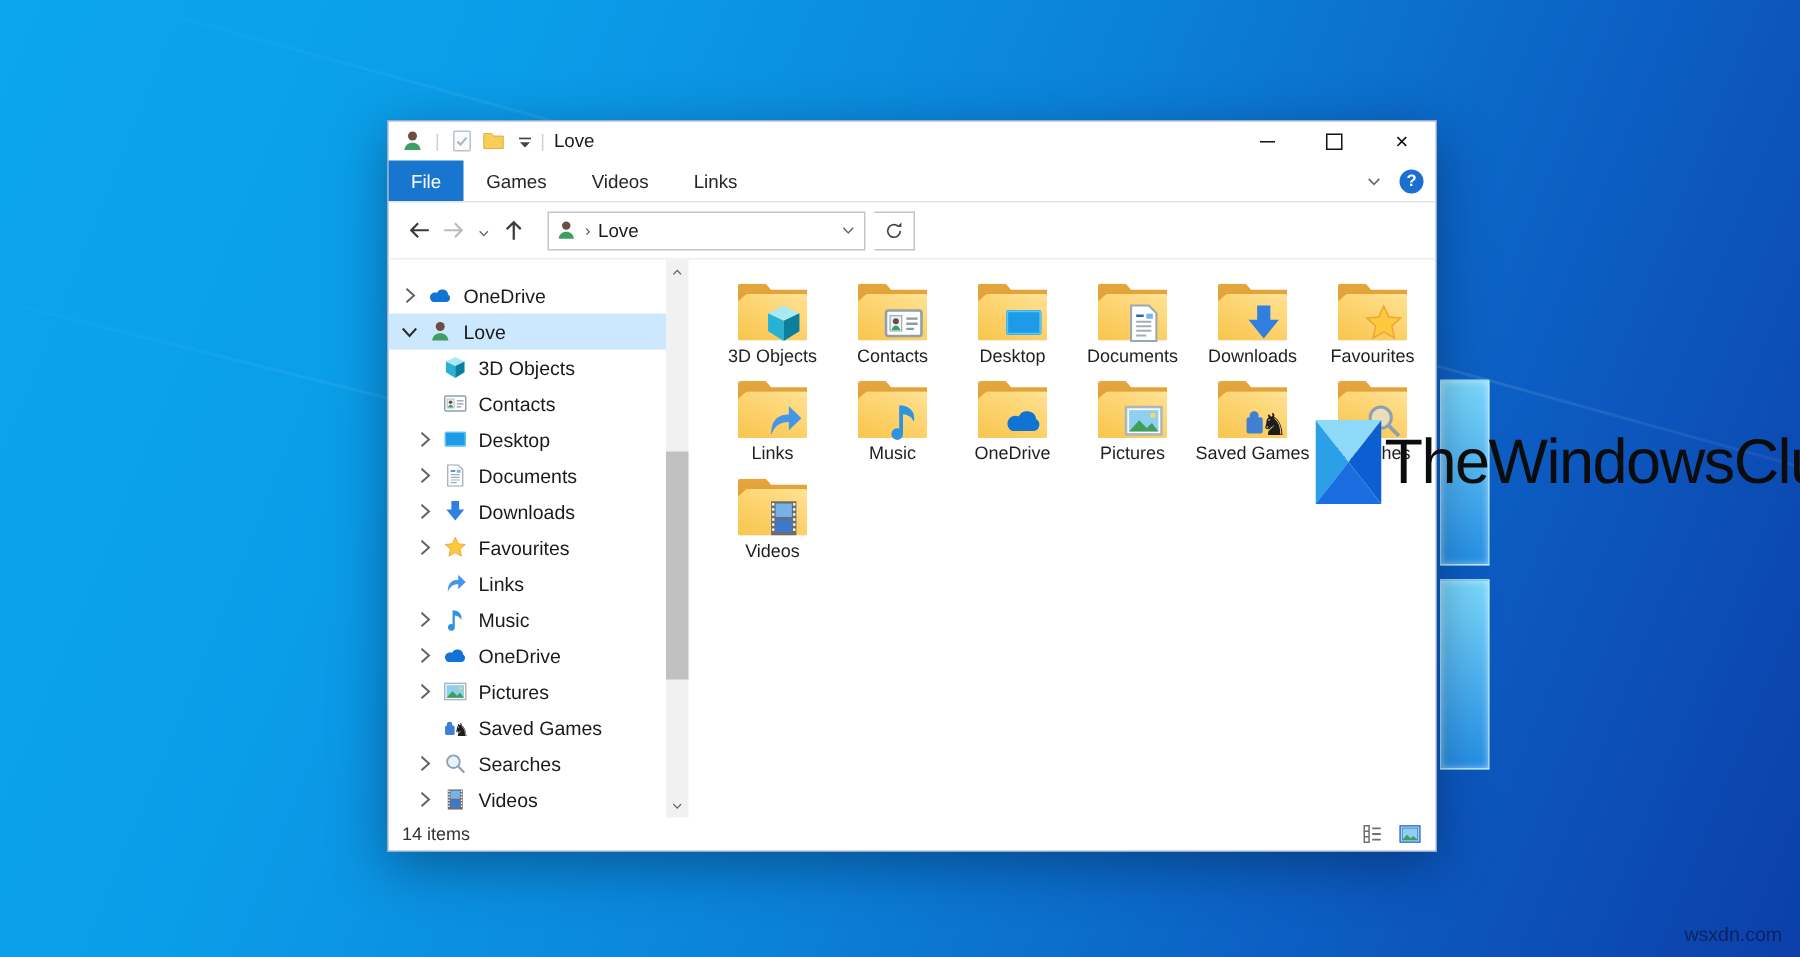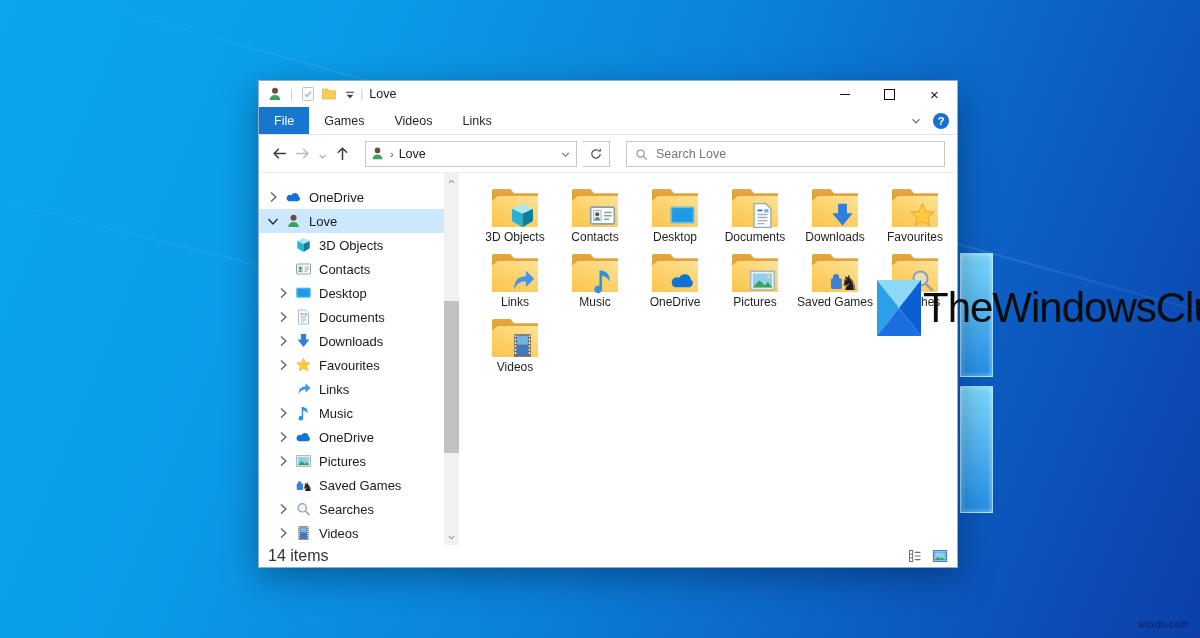"Search Love" div.search-box { html: <div> <span><svg> <circle></circle> <path></path> </svg></span> <span>Search Love</span> </div> -> none }
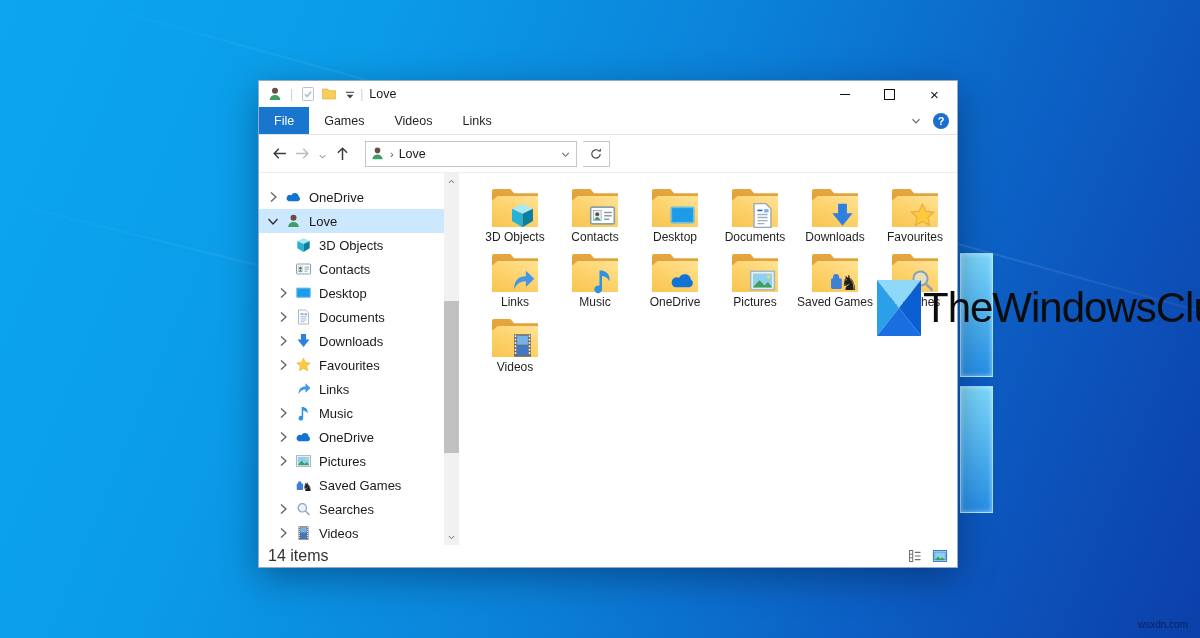"14 items" .statusbar { font-size: 16px -> 12px }
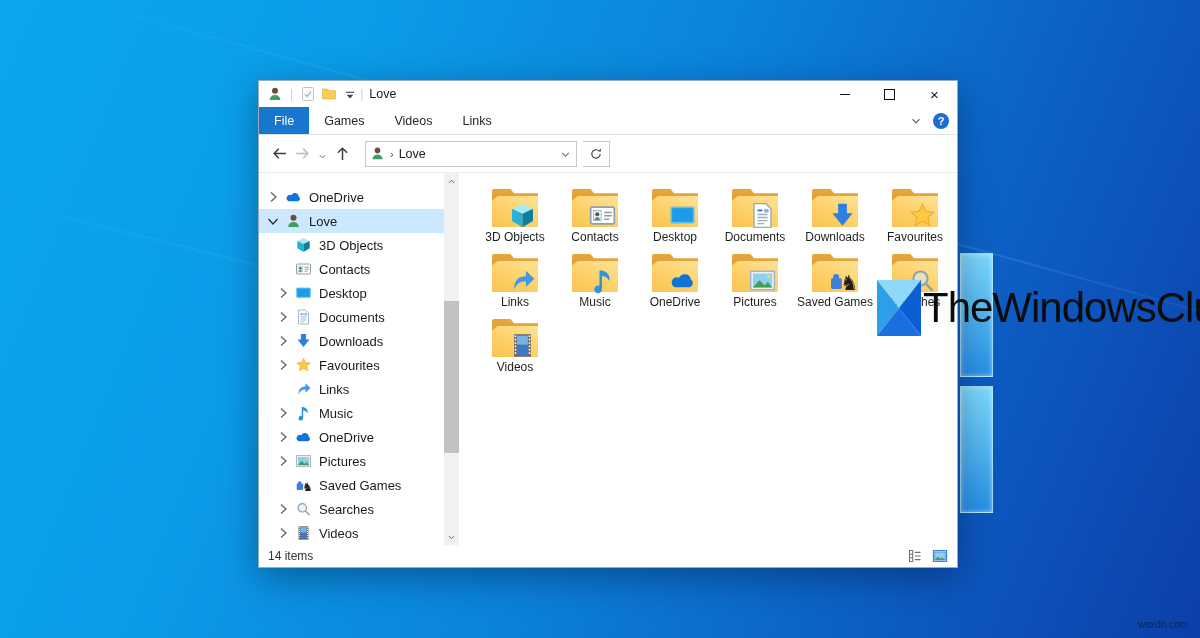"wsxdn.com" .watermark { font-size: 10px -> 13px }
